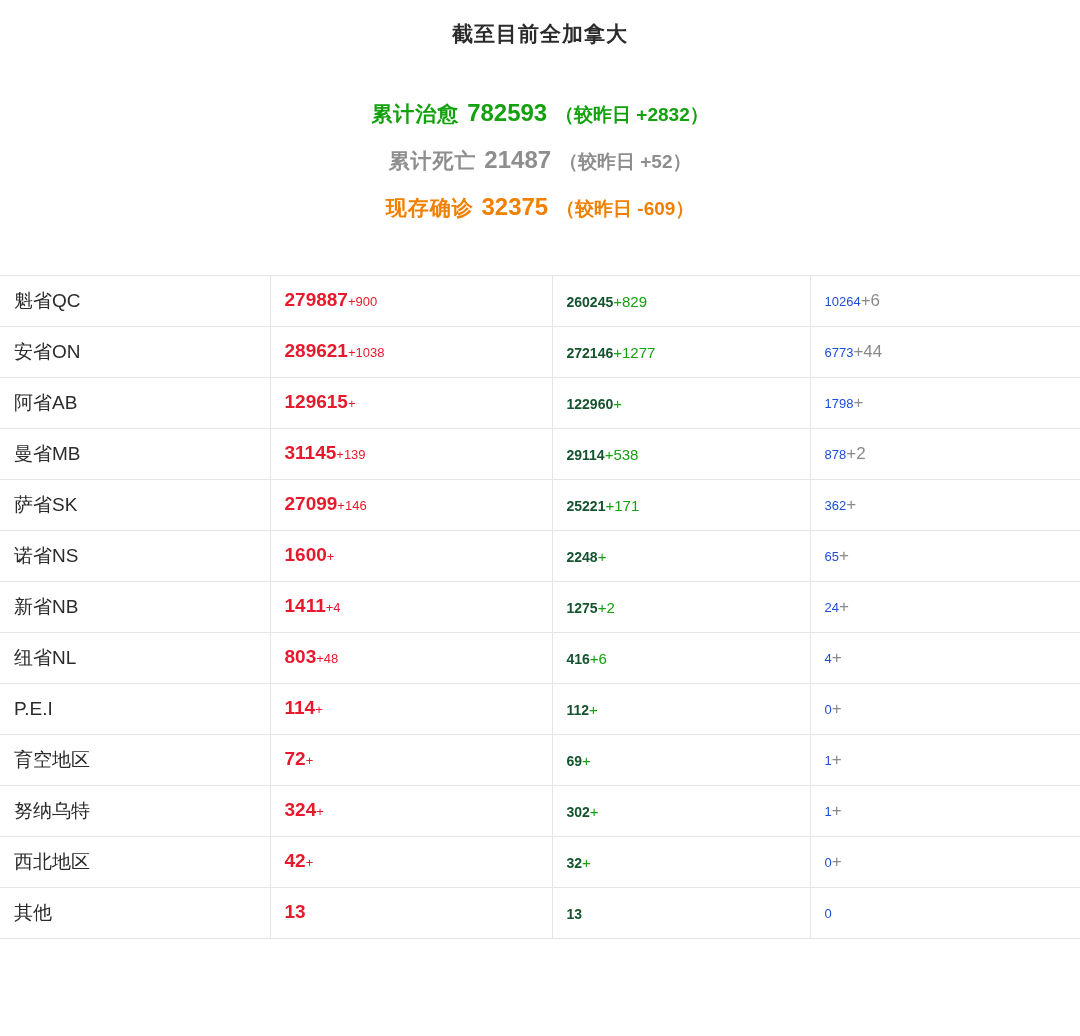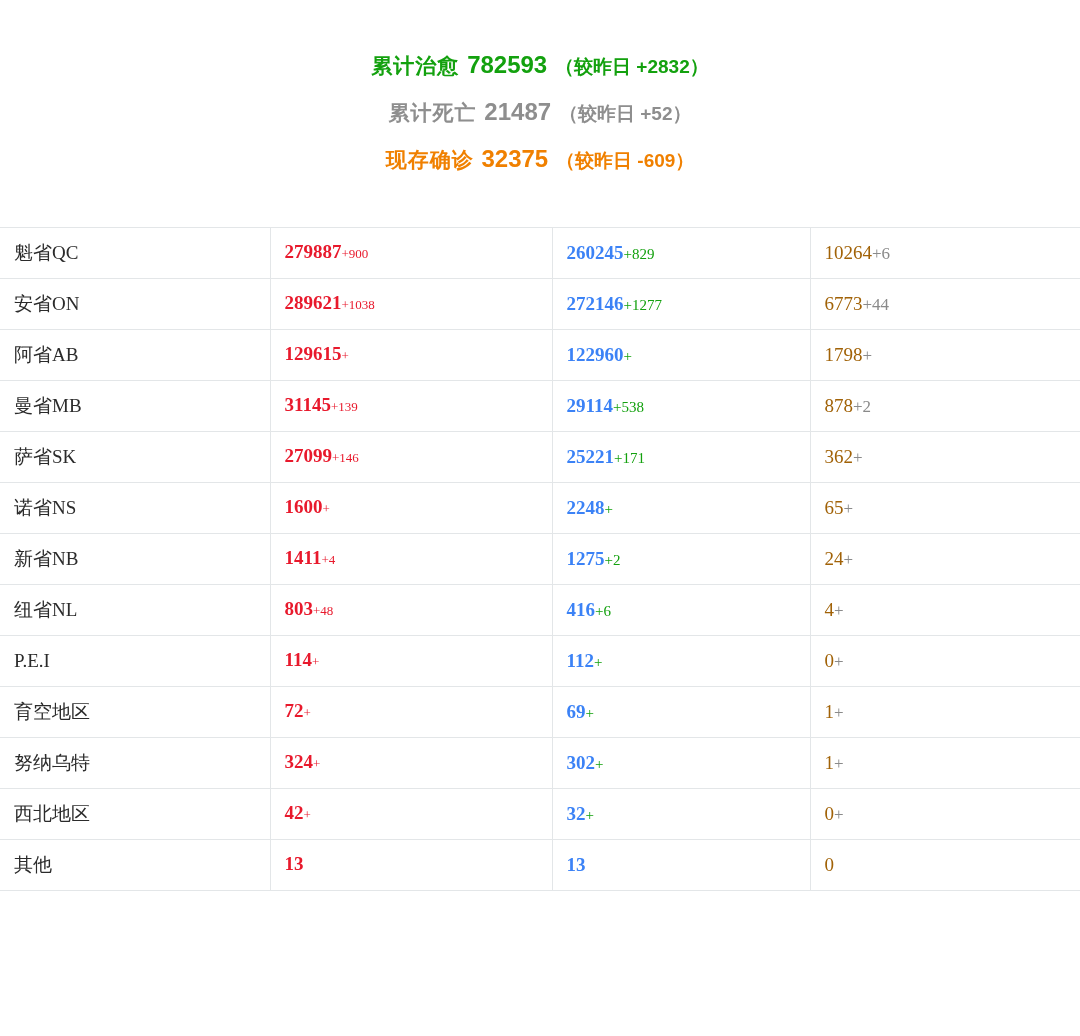"截至目前全加拿大" div.title { html: none -> <div>截至目前全加拿大</div> }
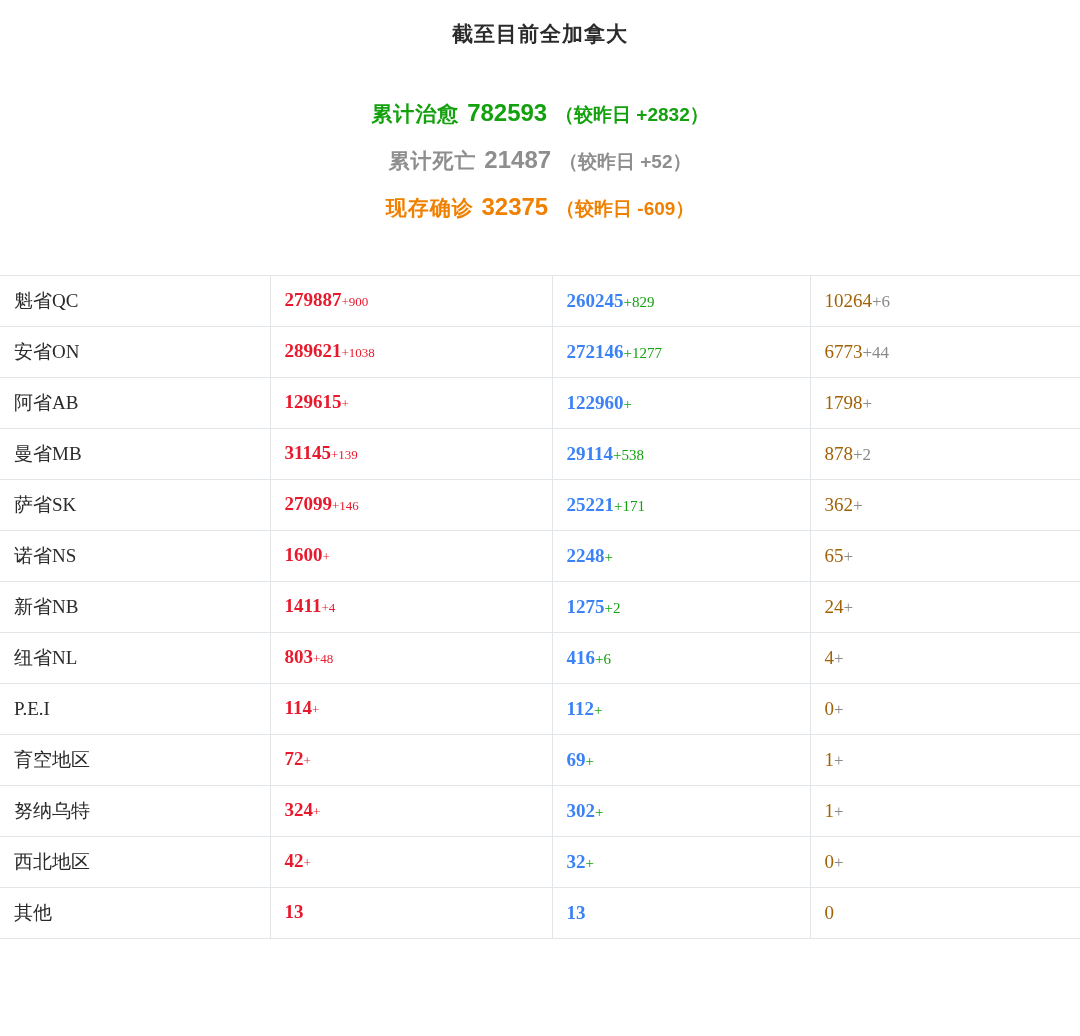"魁省QC" table.stats tr { font-family: Liberation Serif, serif -> none }
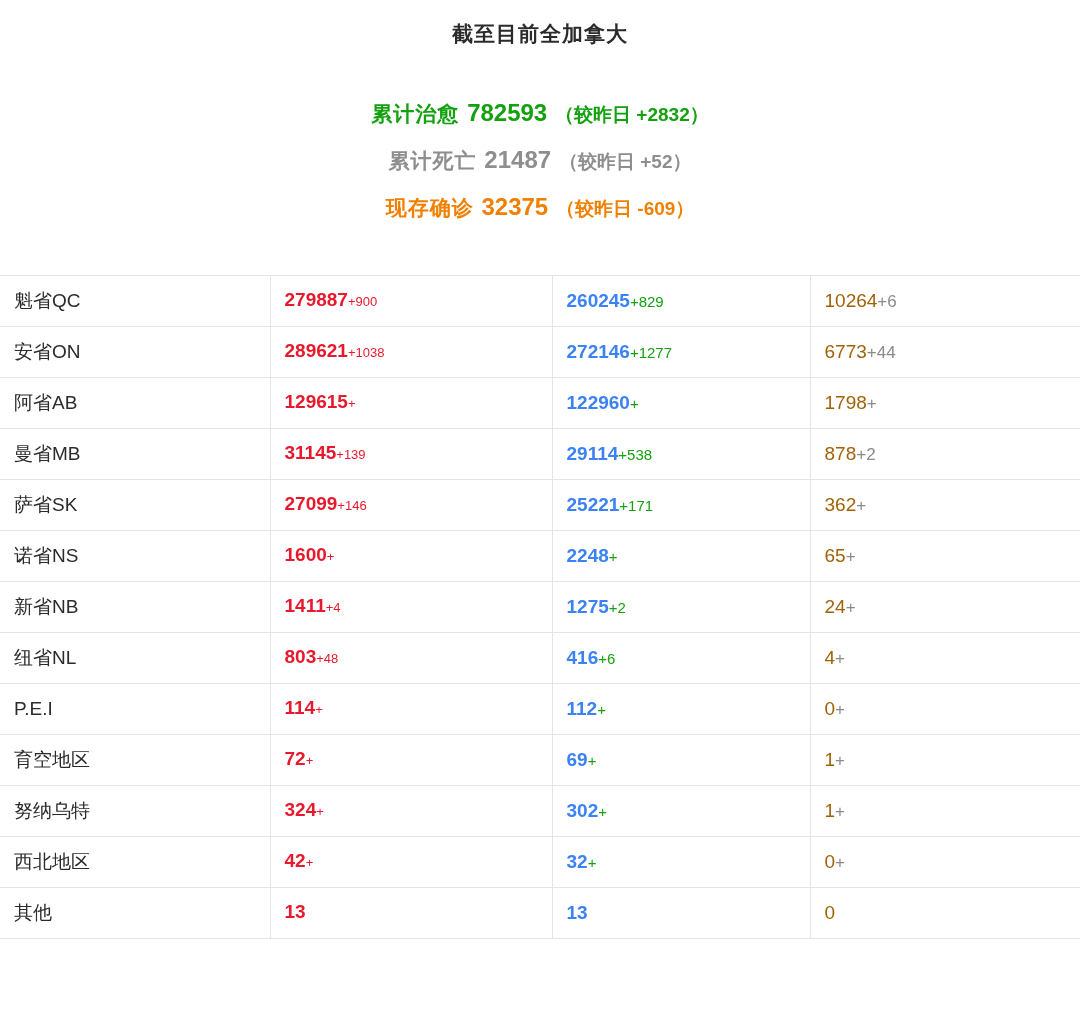"260245" td.recovered .num { color: #3b82f6 -> #14532d; font-size: 19px -> 14px }
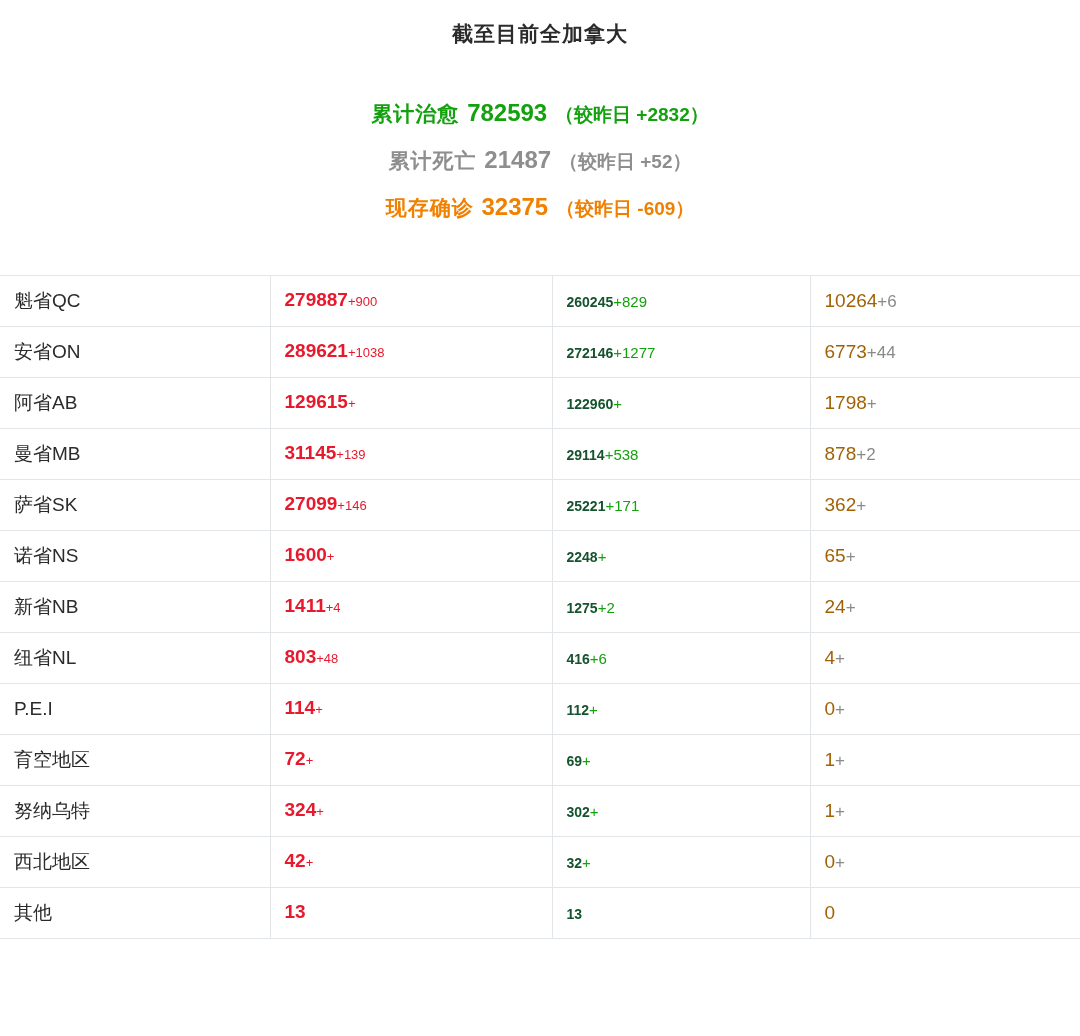"10264" td.deaths .num { color: #a16207 -> #1d4ed8; font-size: 19px -> 13px }
